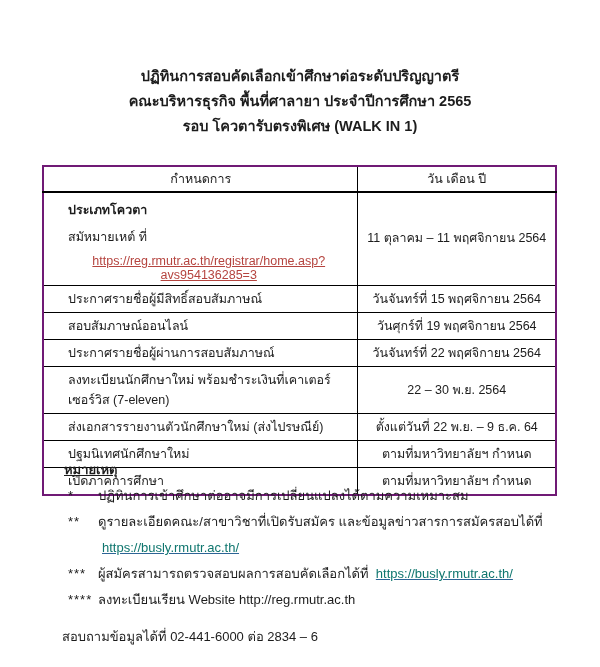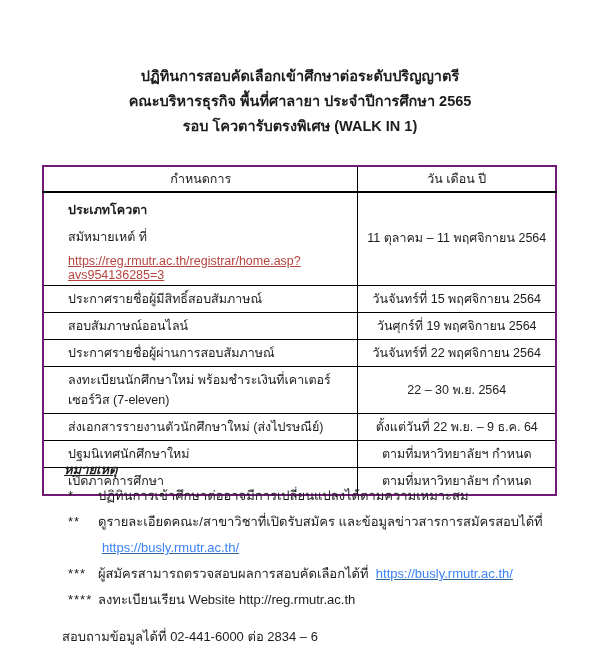"https://reg.rmutr.ac.th/registrar/home.a" .quota-link-line { text-align: none -> center }
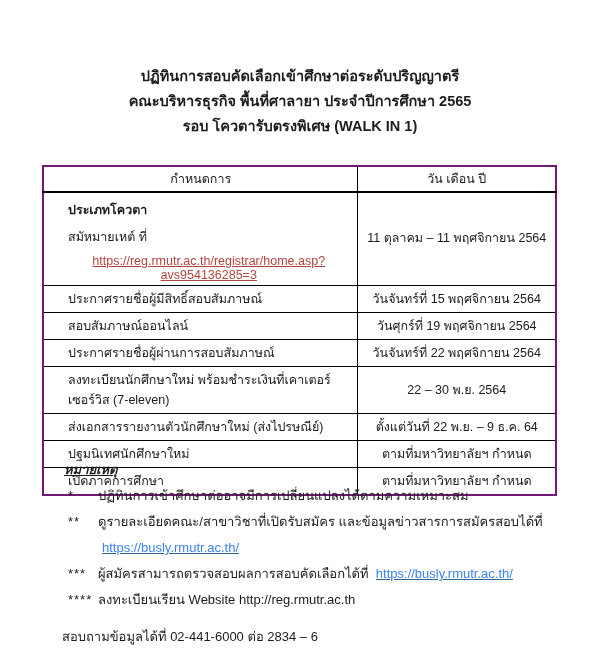"หมายเหตุ" .notes-heading { font-style: italic -> none }
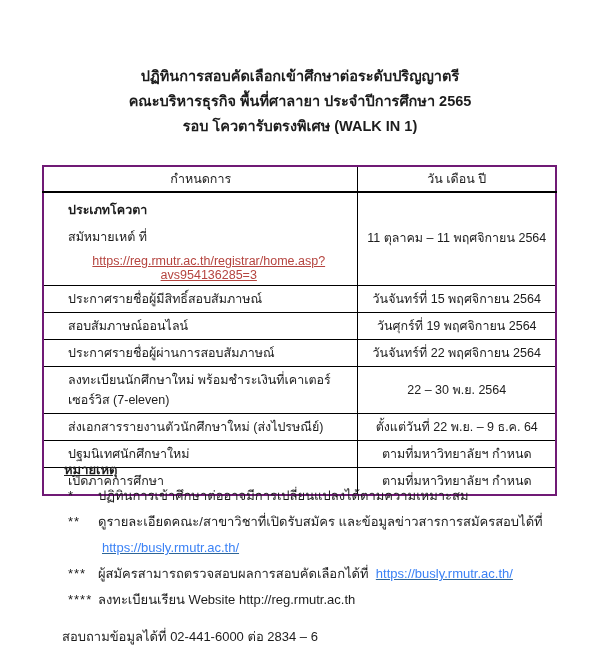"https://busly.rmutr.ac.th/" a.link-blue { color: #3b82f6 -> #0f766e }
